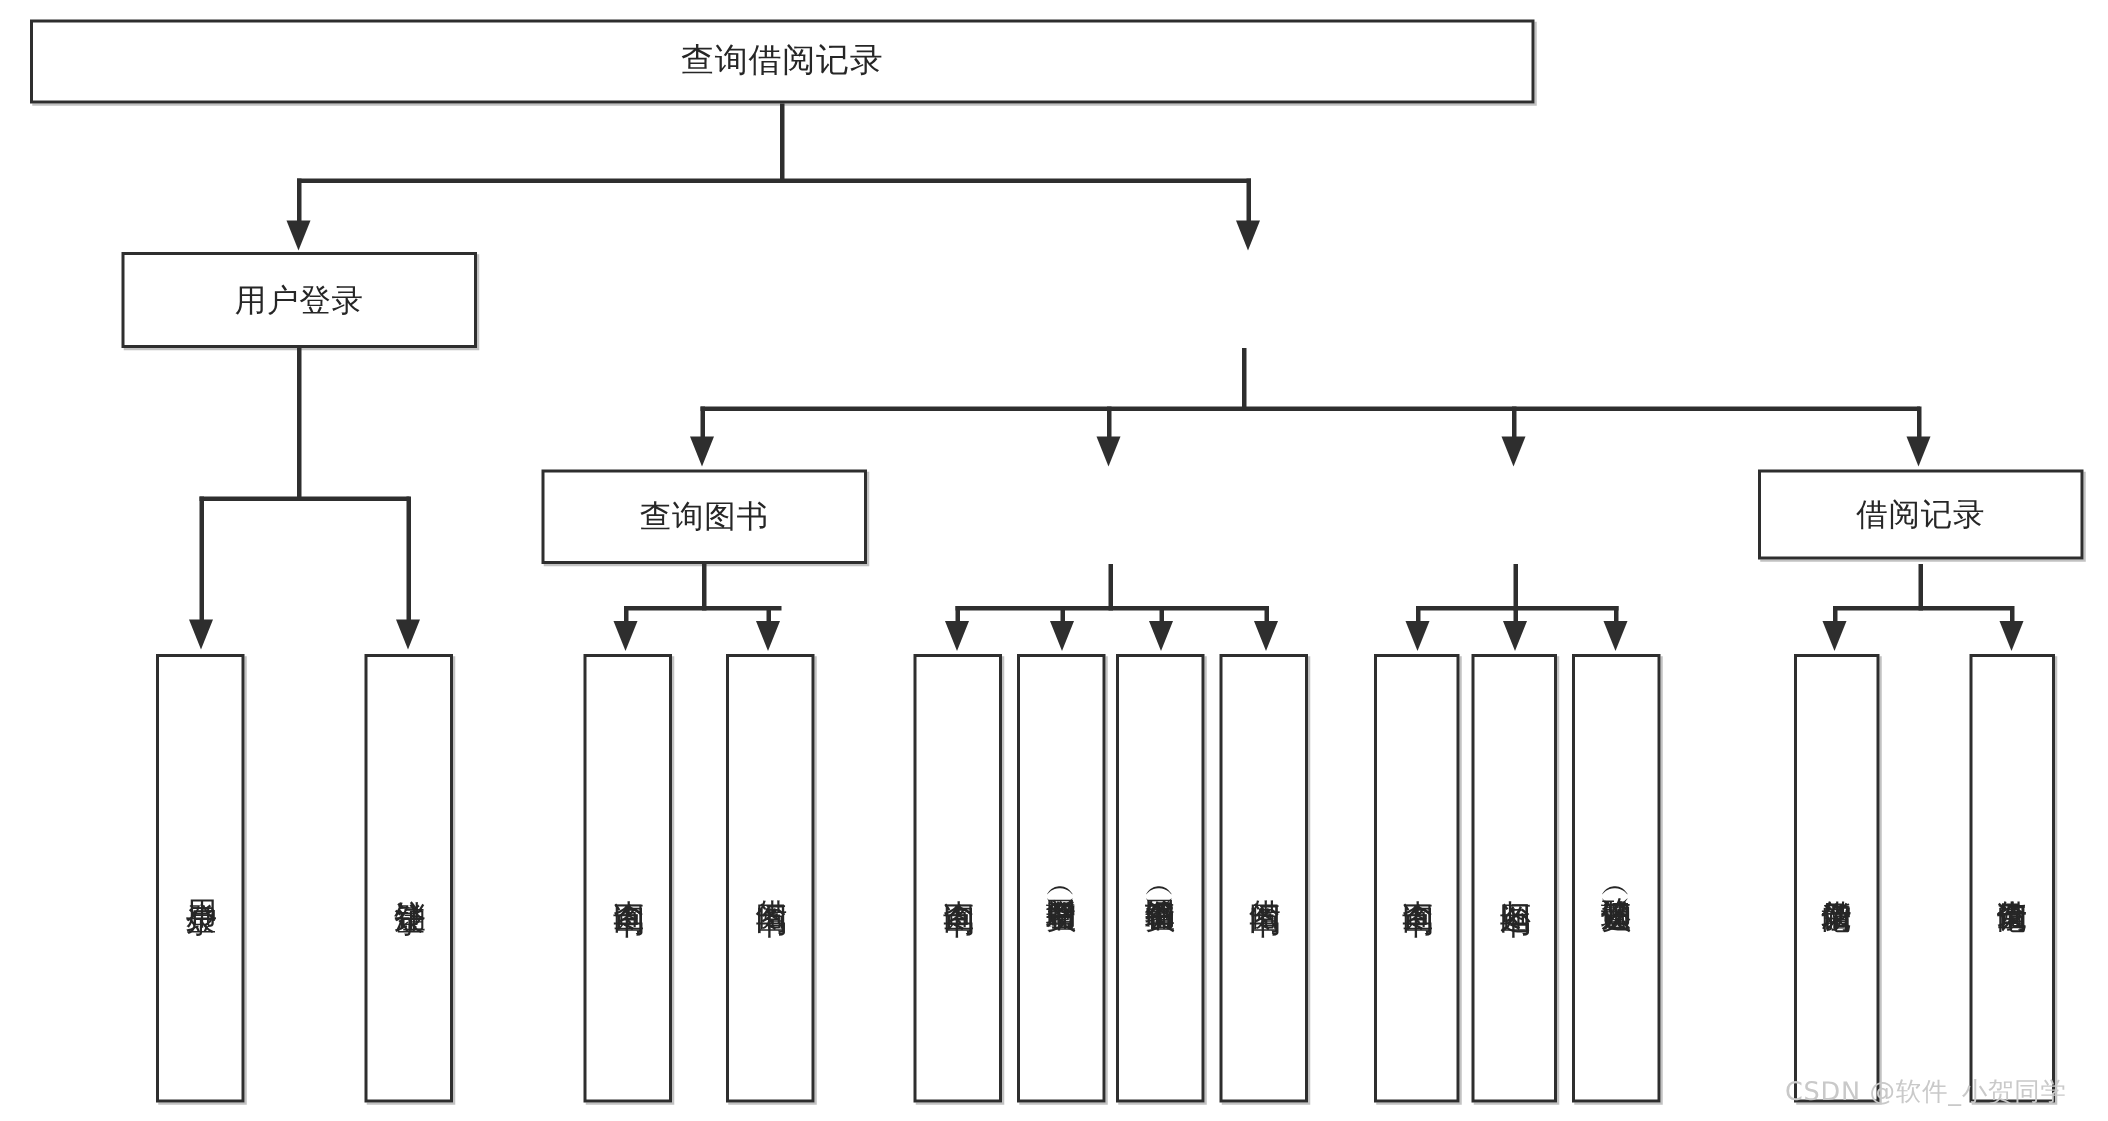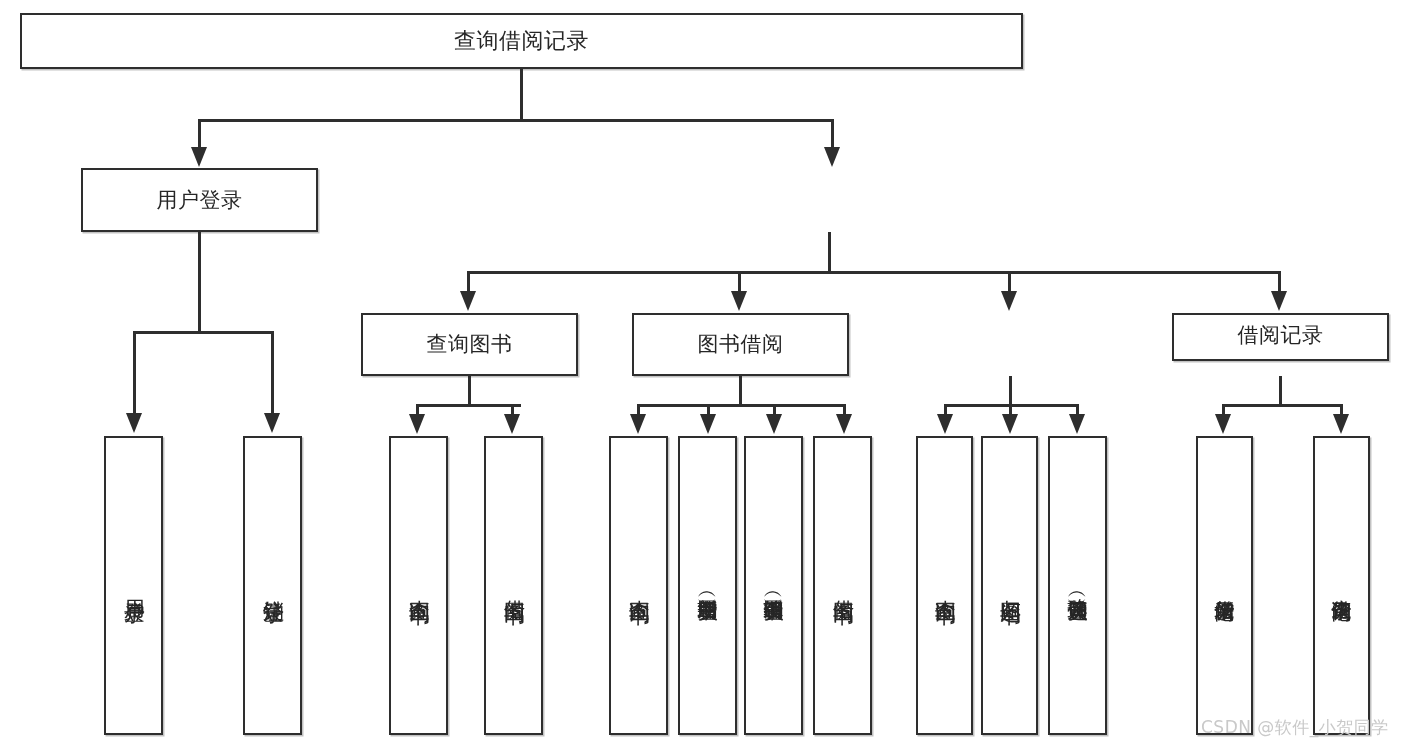"图书借阅" div.node { html: <div> <span>图书借阅</span> </div> -> none }
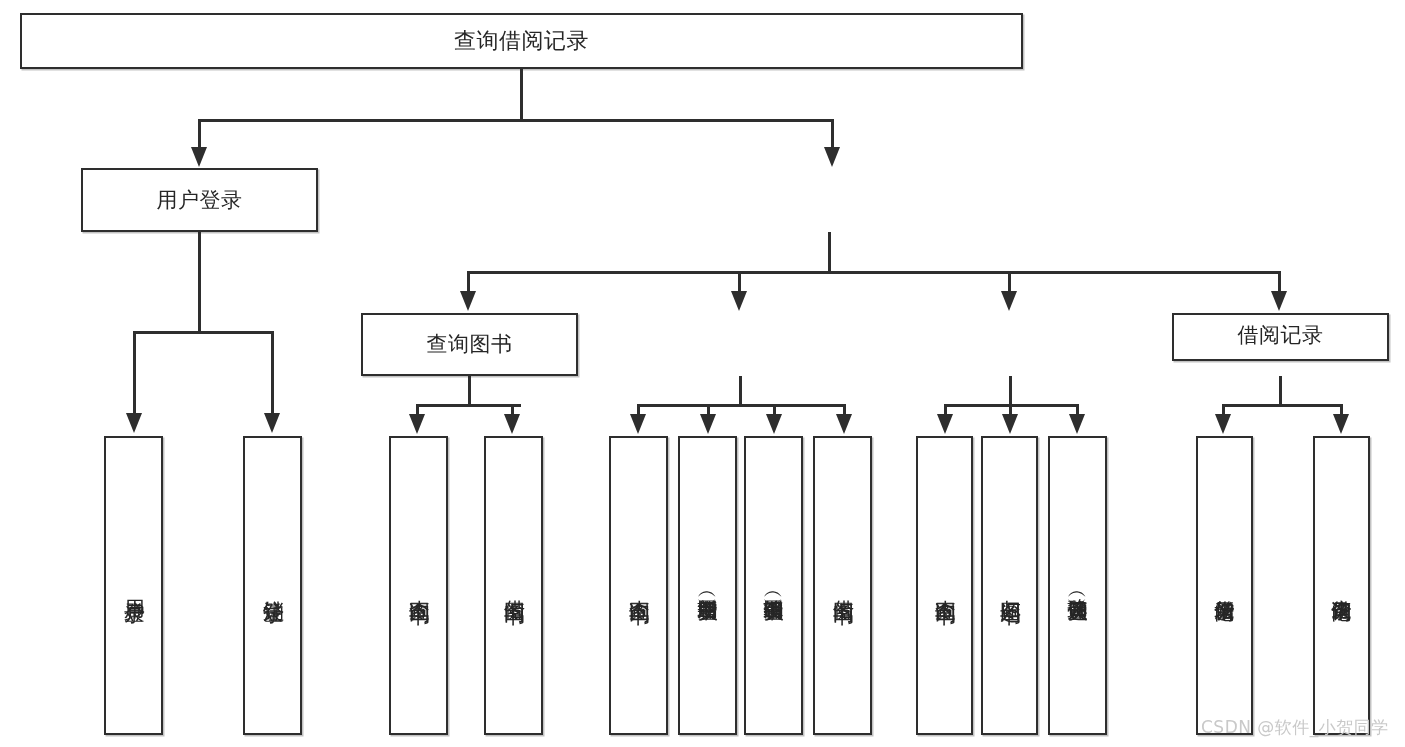"借阅记录" div.node { font-family: Liberation Mono, monospace -> none; height: 48px -> 60px }
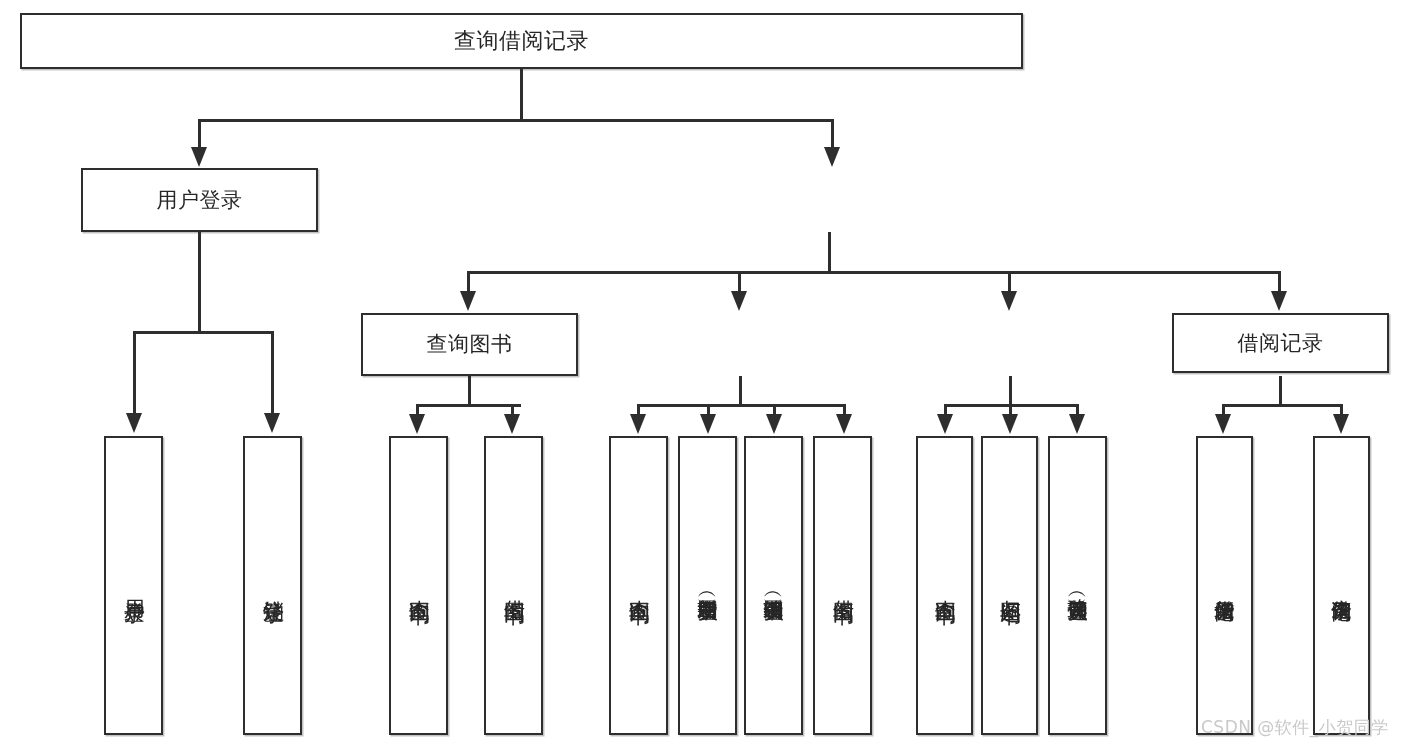"CSDN @软件_小贺同学" .watermark { margin-left: 11px -> none }
